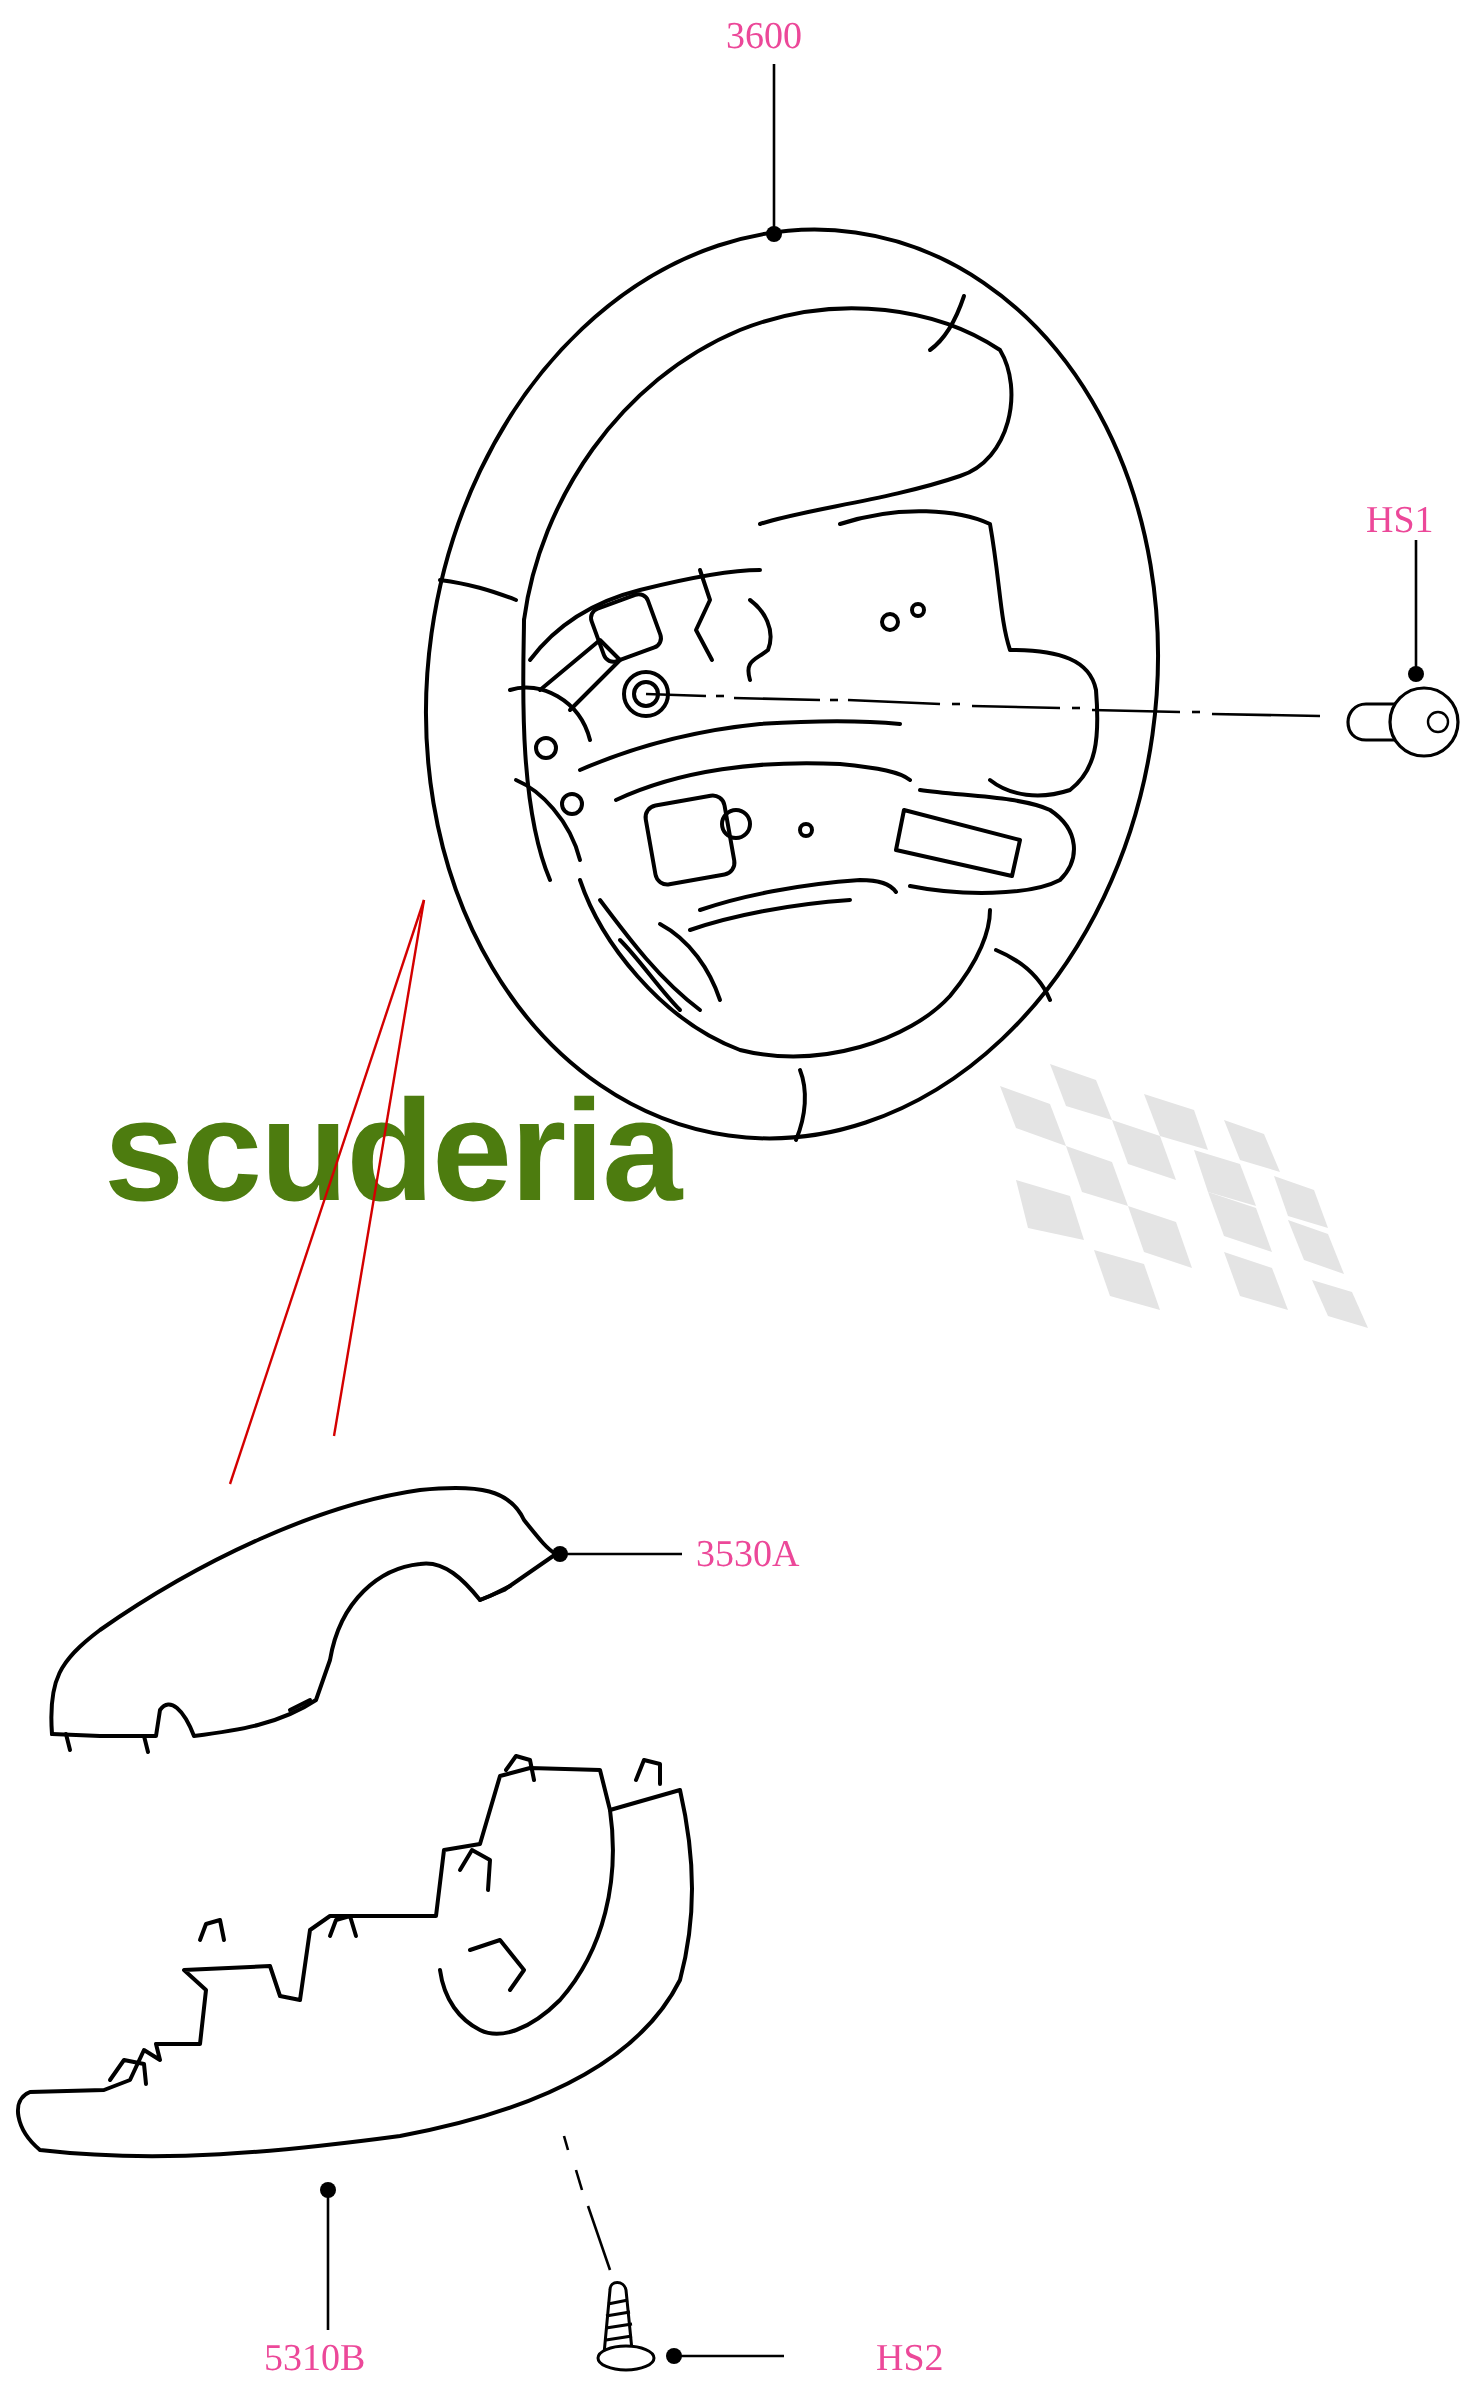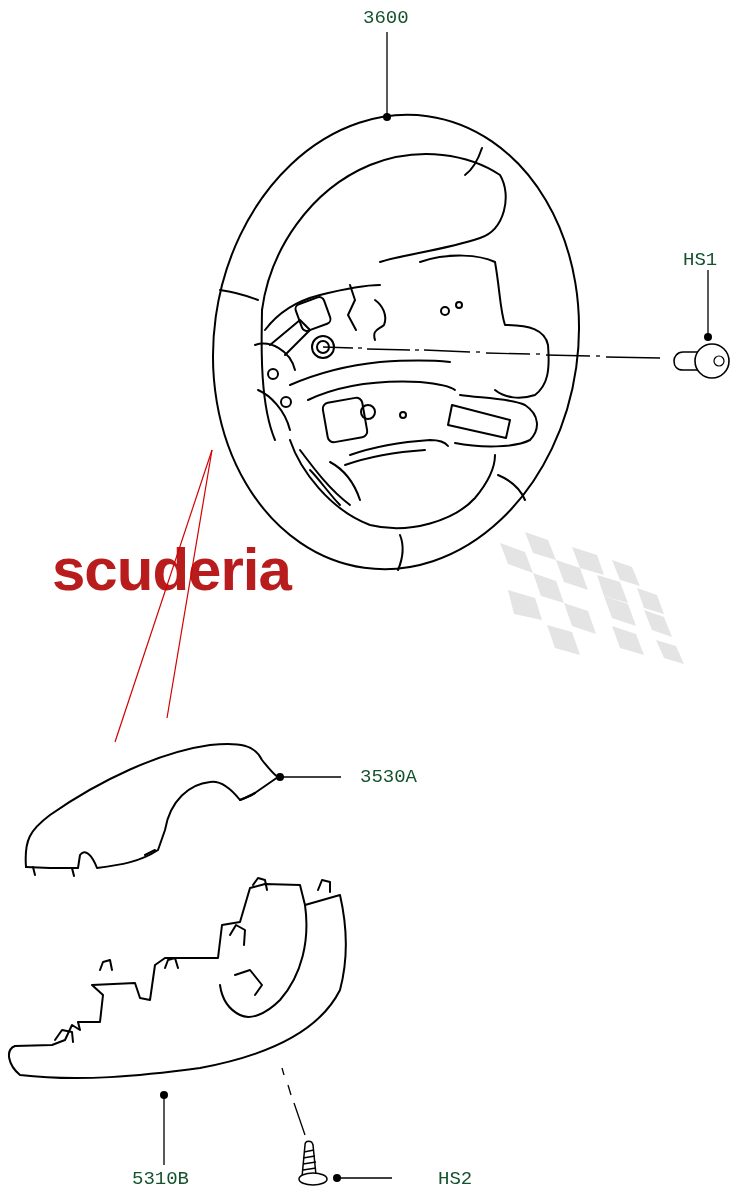"3600" .label { color: #14532d -> #ec4899; font-family: Liberation Mono, monospace -> Liberation Serif, serif }
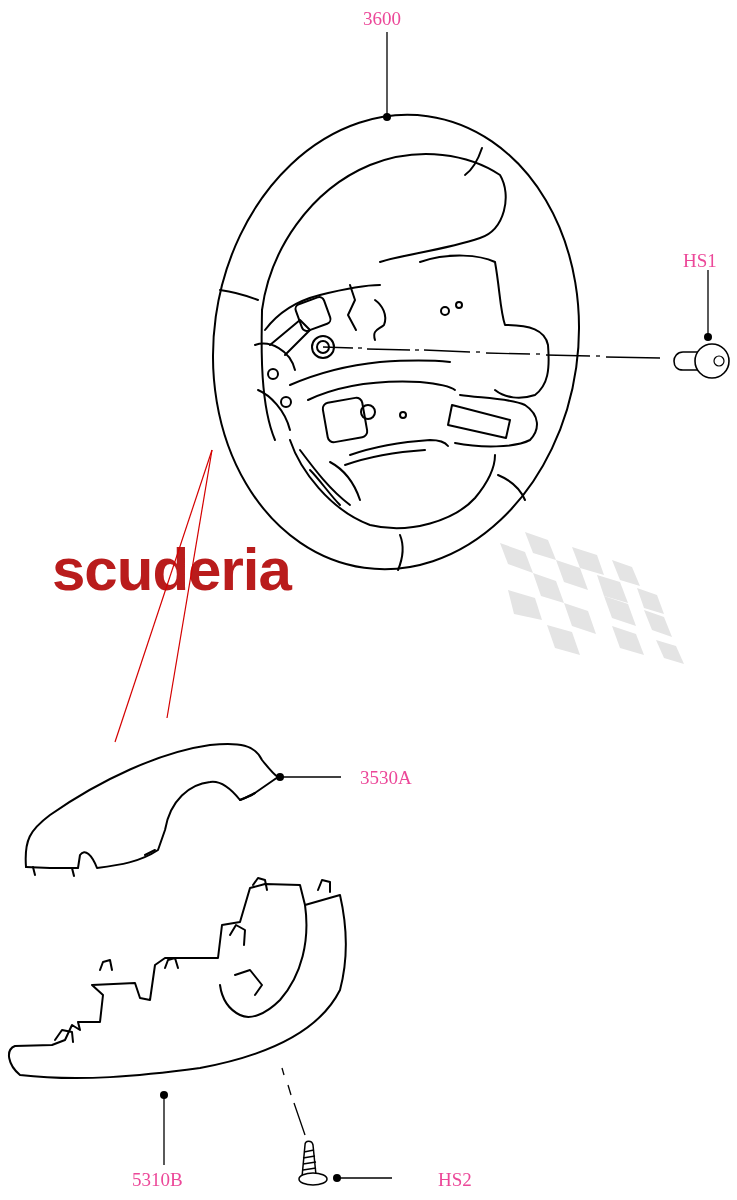"scuderia" .wm-big { color: #b91c1c -> #4d7c0f; font-size: 60px -> 72px }
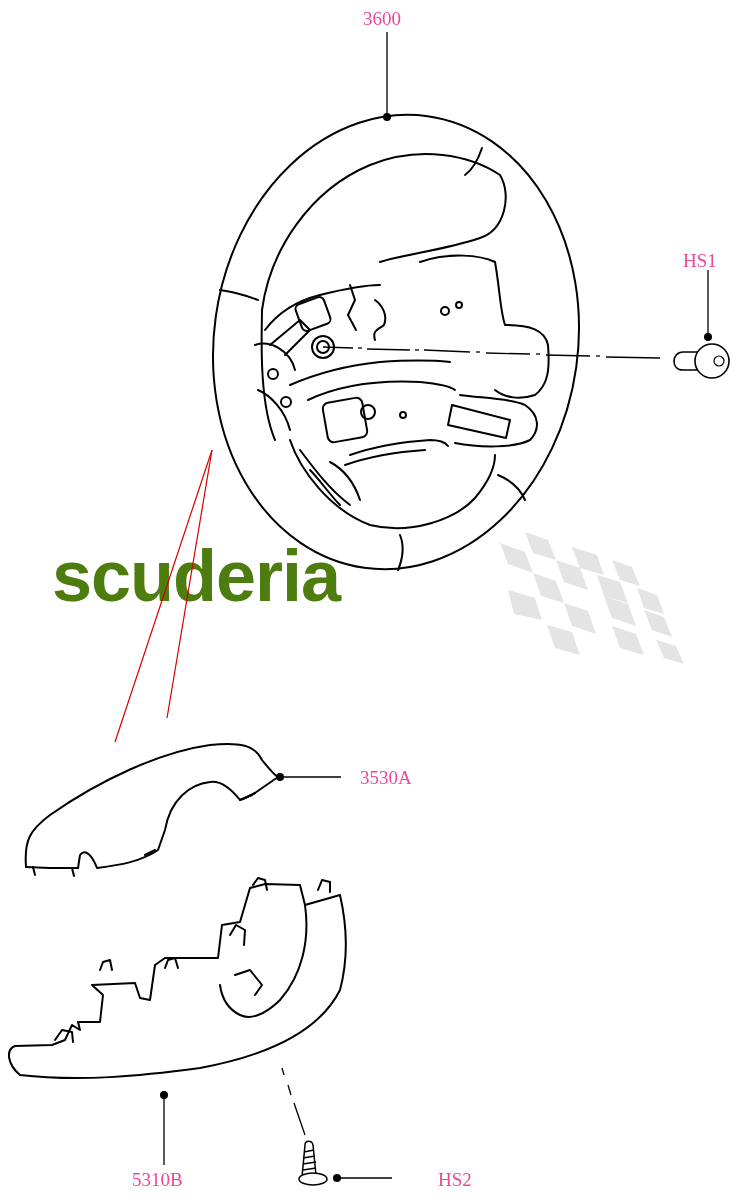"3530A" div.label { left: 360px -> 348px }
